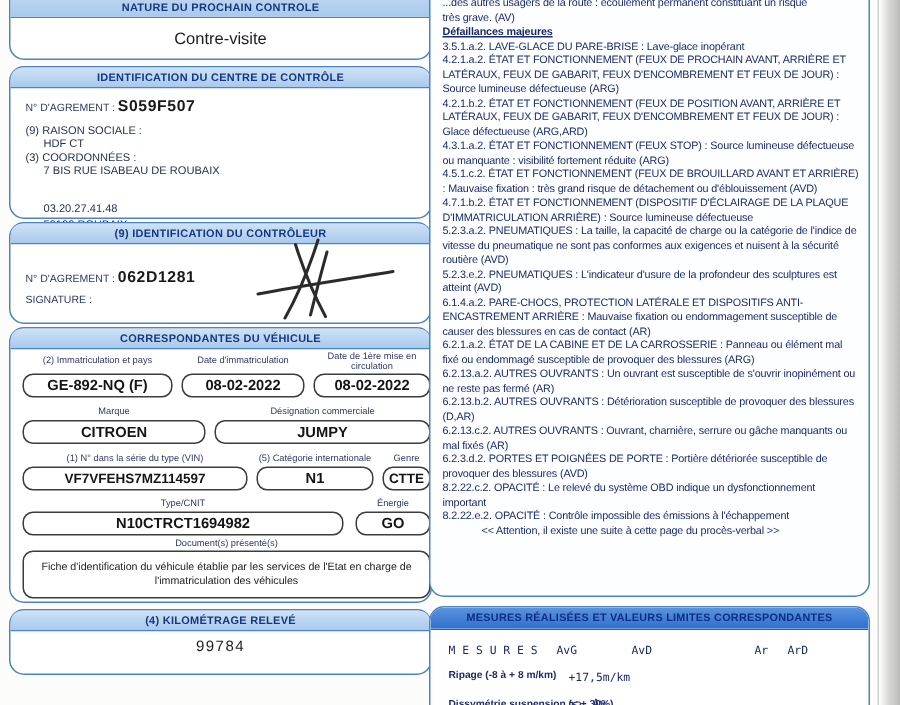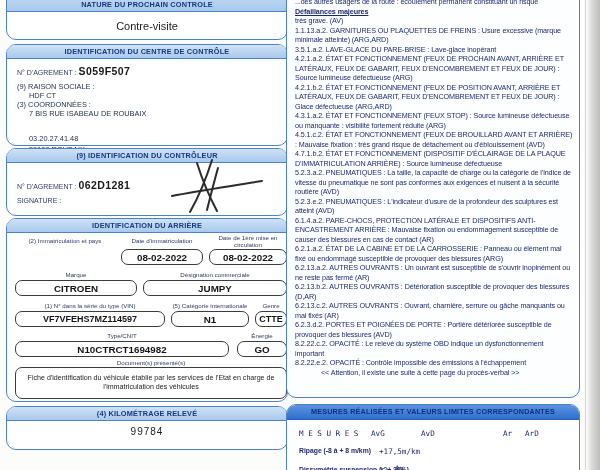"Défaillances majeures" div.def-txt { order: before "très grave. (AV)" -> after "très grave. (AV)" }
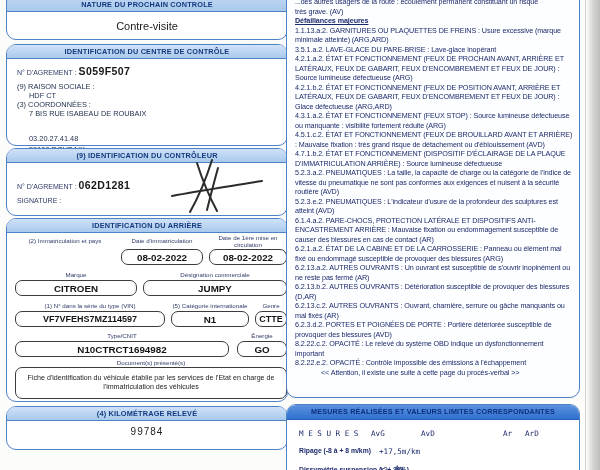"1.1.13.a.2. GARNITURES OU PLAQUETTES DE" div.def-item { html: <div>1.1.13.a.2. GARNITURES OU PLAQUETTES DE FREINS : Usure excessive (marque minimale atteinte) (ARG,ARD)</div> -> none }
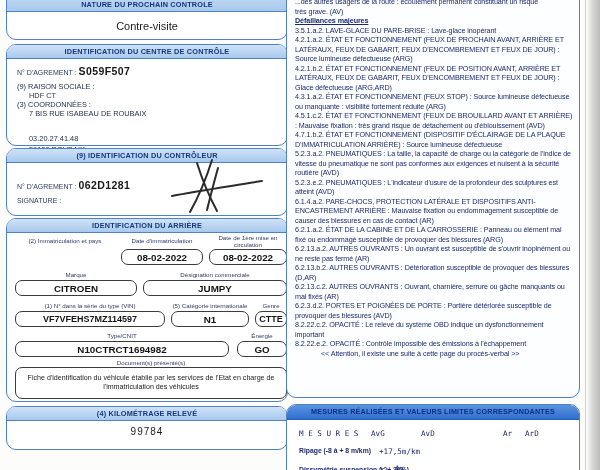"IDENTIFICATION DU ARRIÈRE" div.box-hd { text: IDENTIFICATION DU ARRIÈRE -> CORRESPONDANTES DU VÉHICULE }
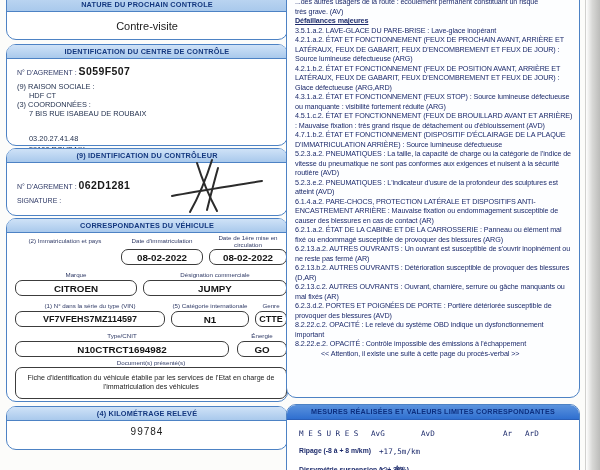"GE-892-NQ (F)" div.vbox { html: none -> <div>GE-892-NQ (F)</div> }
